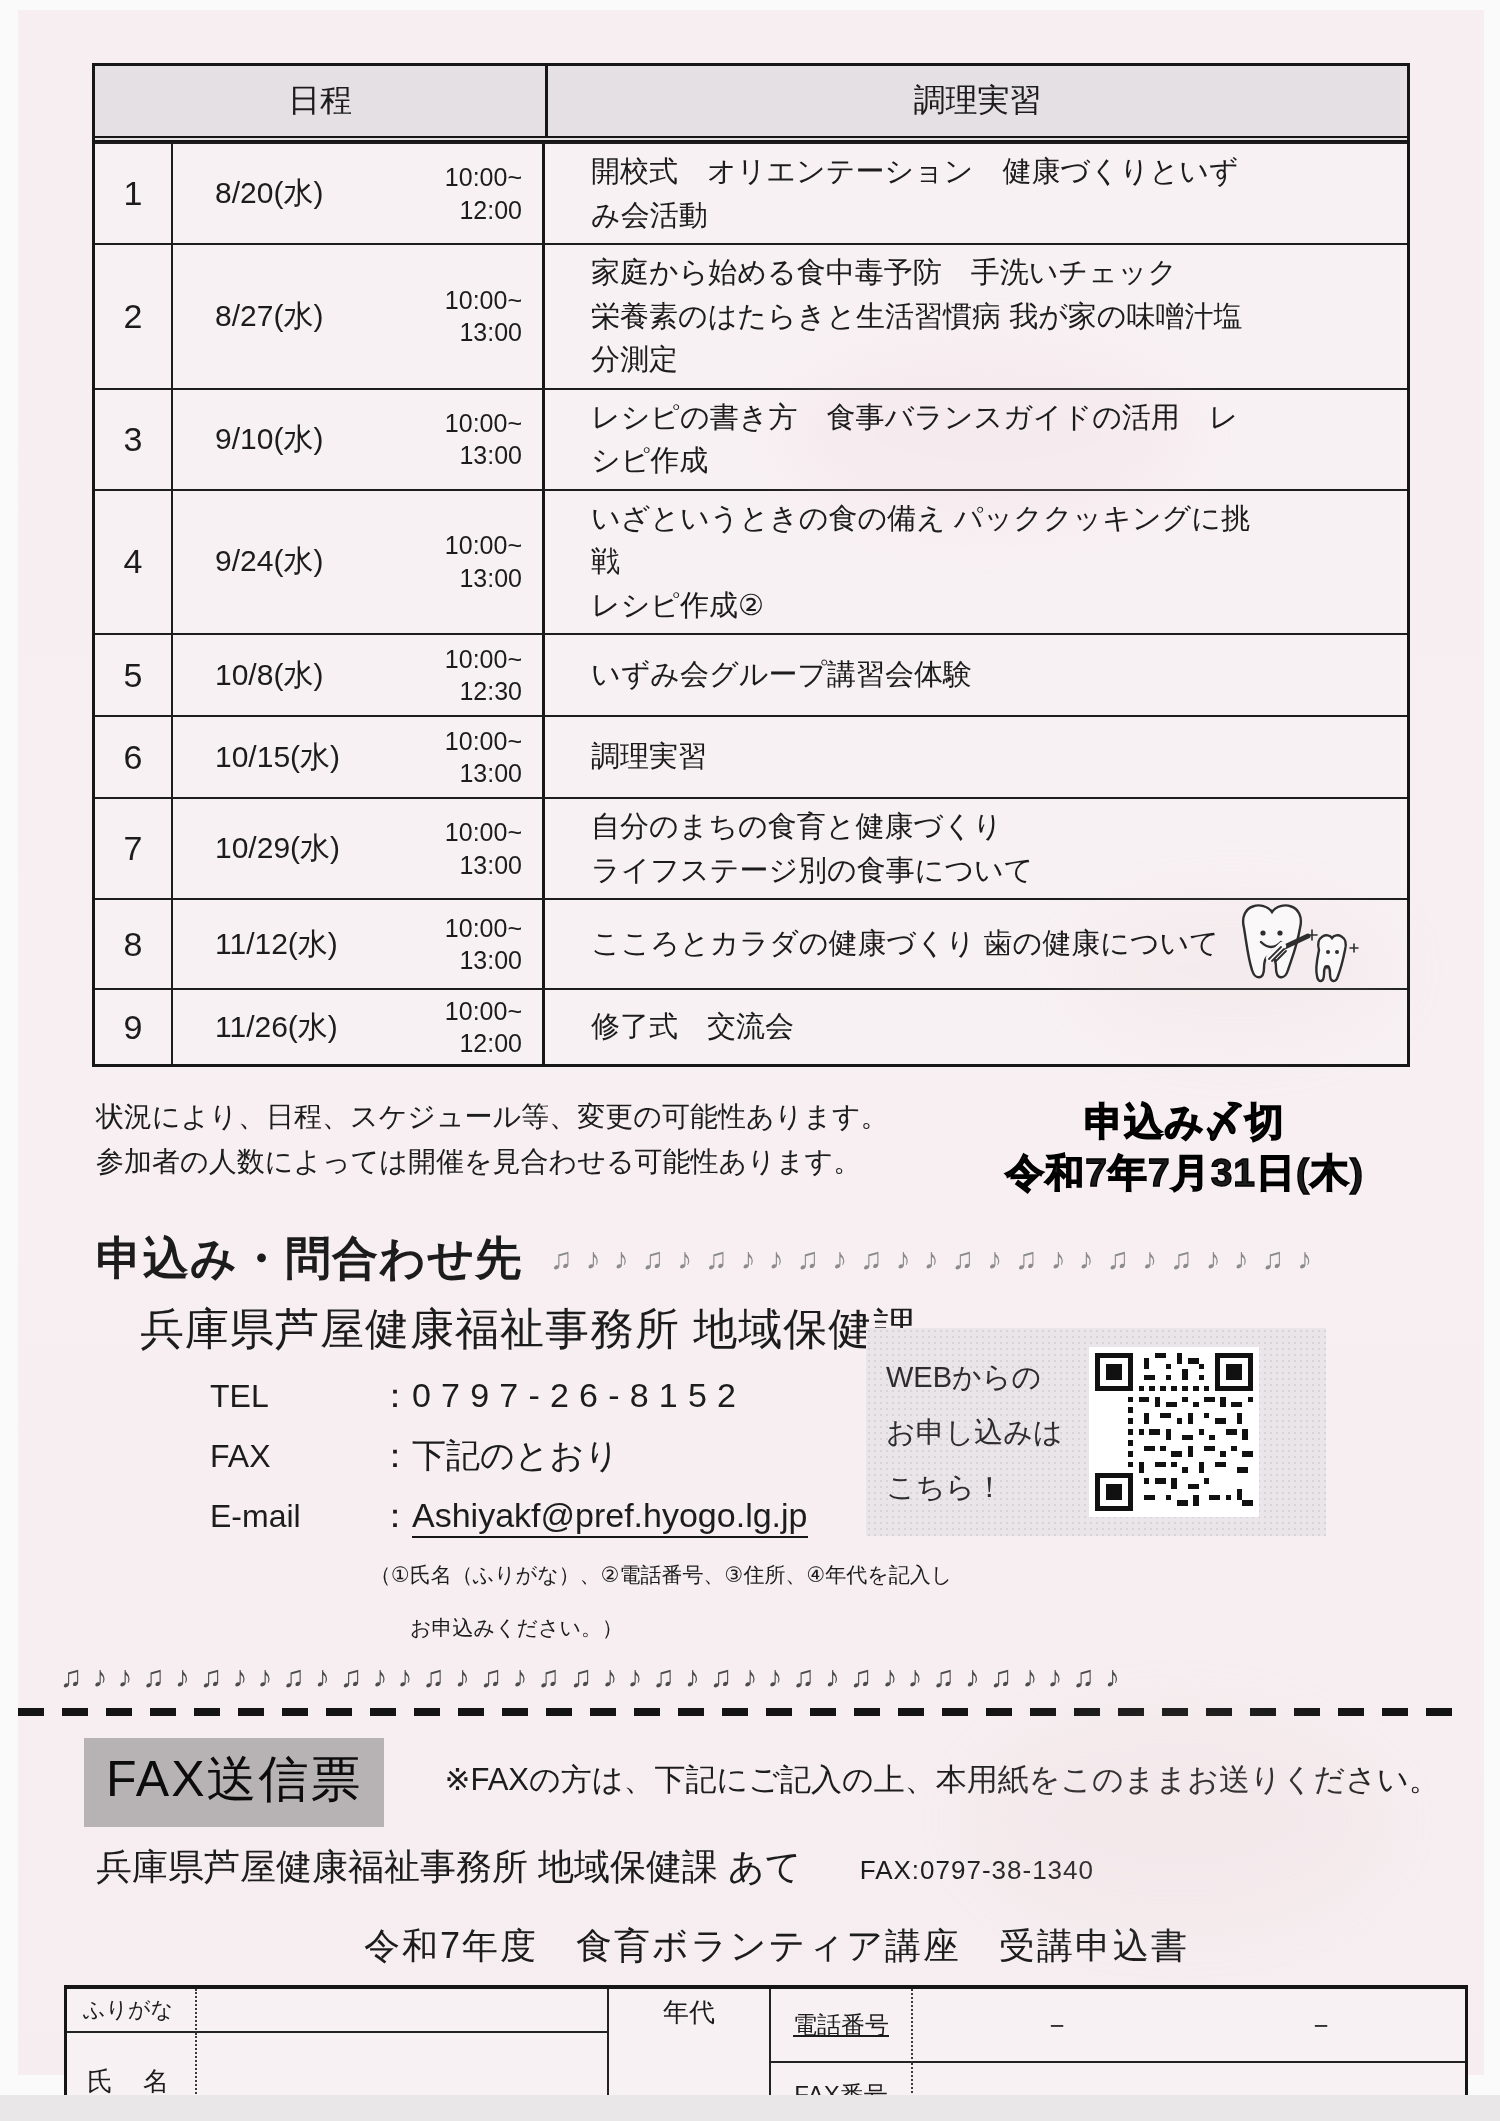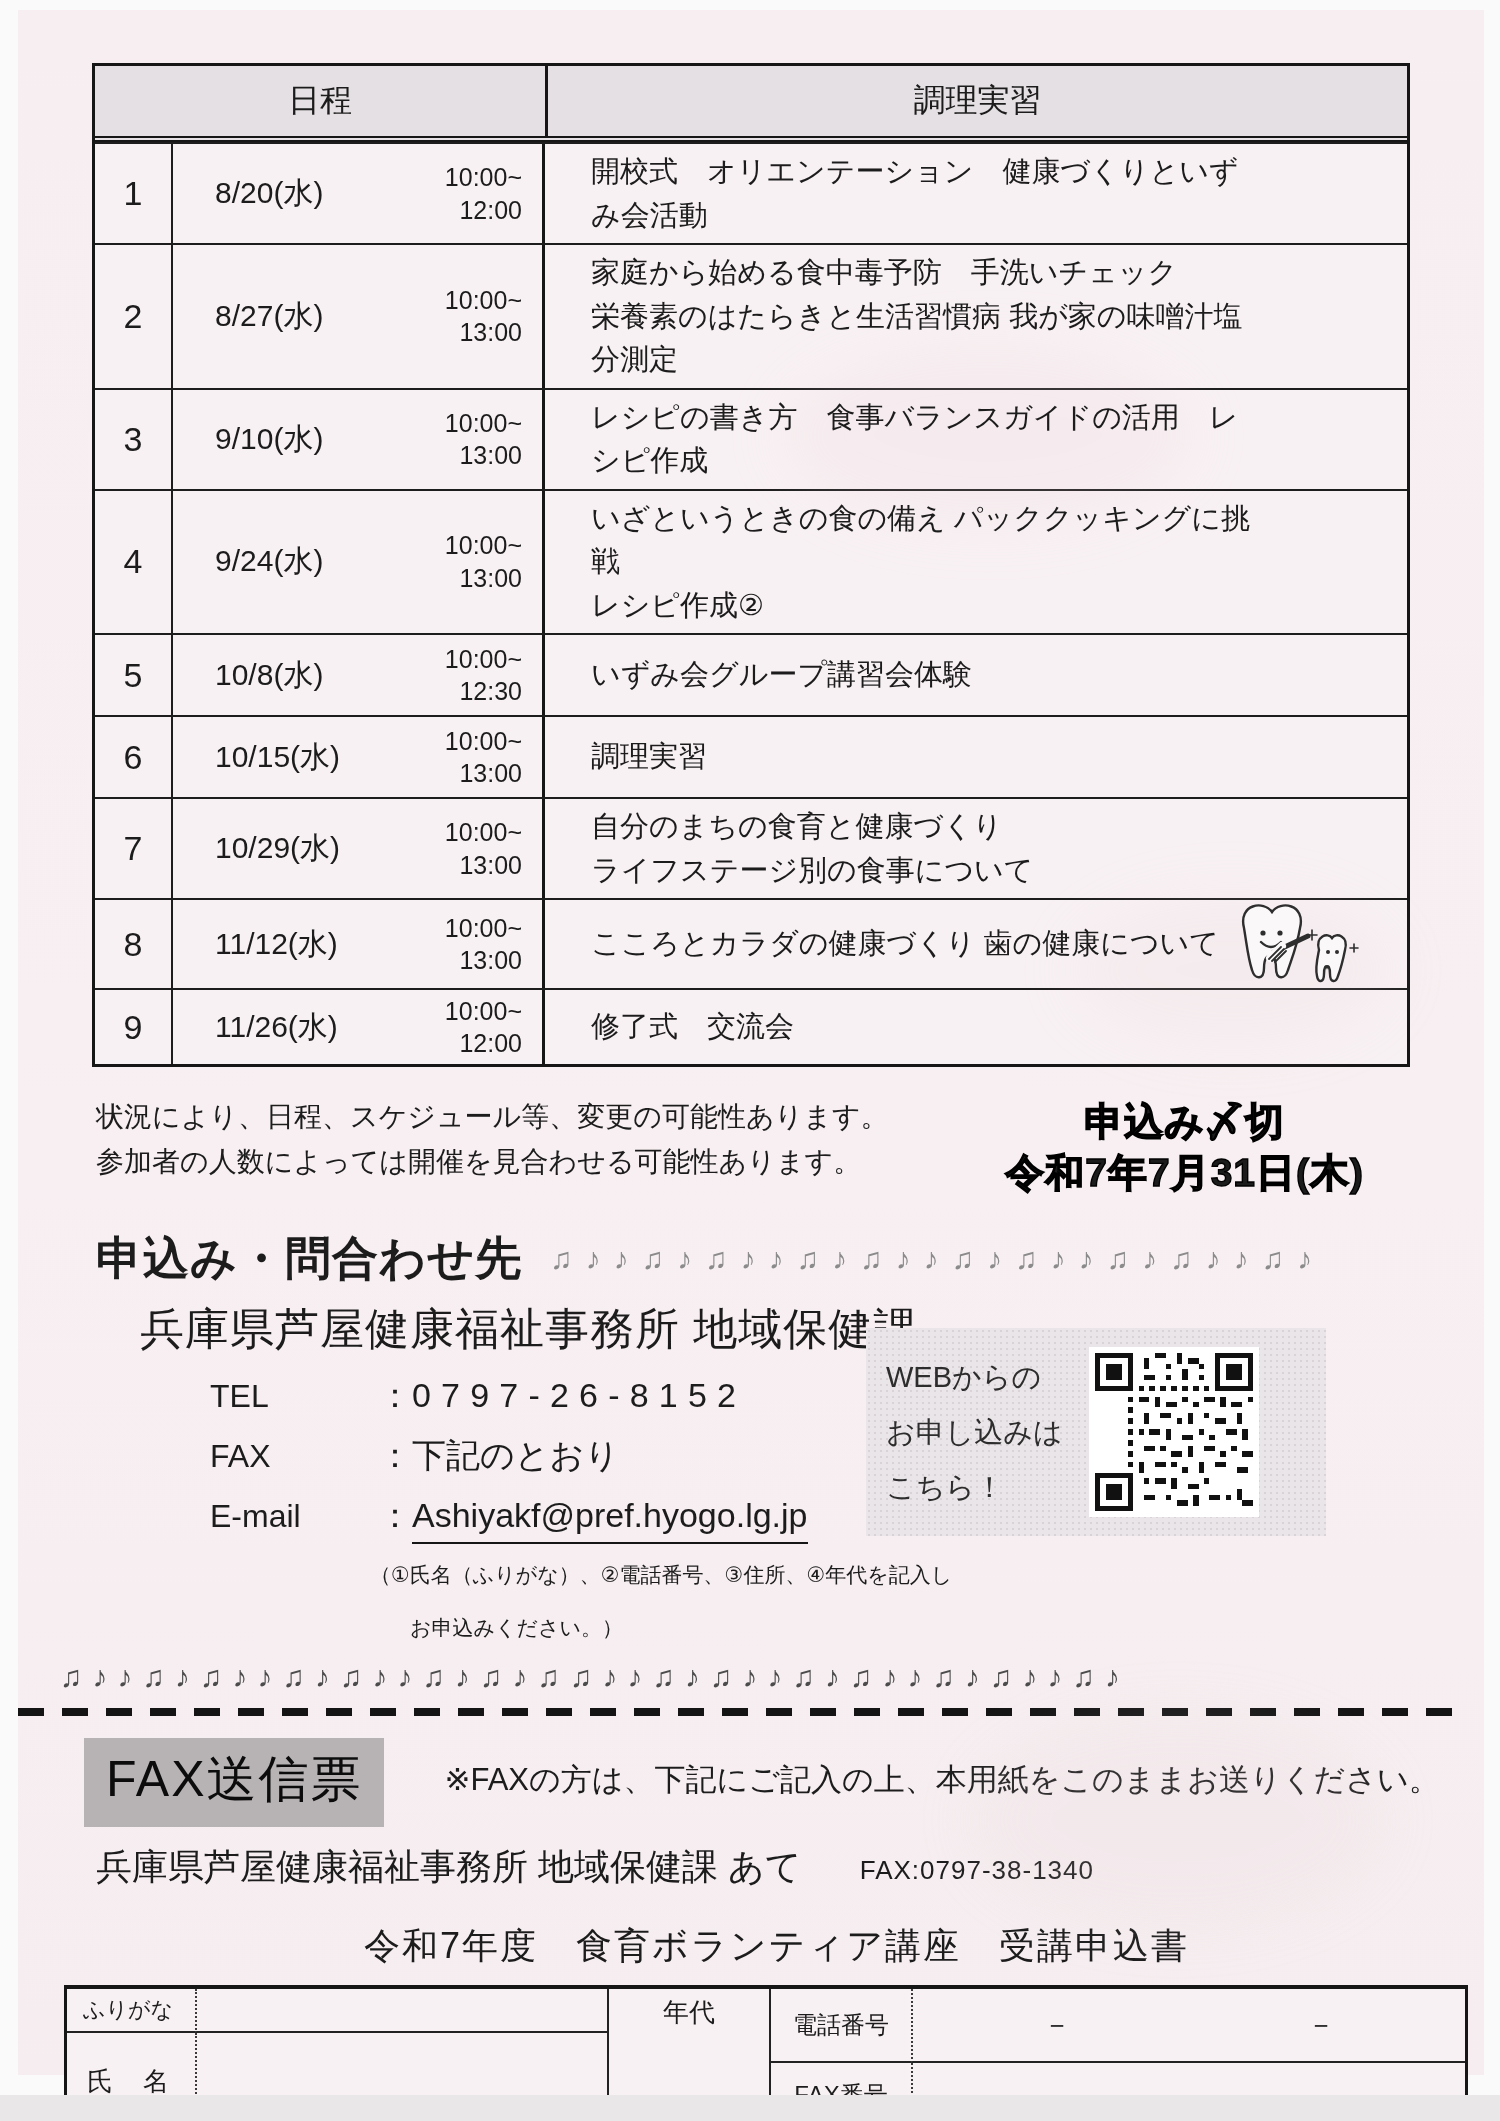"Ashiyakf@pref.hyogo.lg.jp" .email-link { padding-bottom: 8px -> 2px }
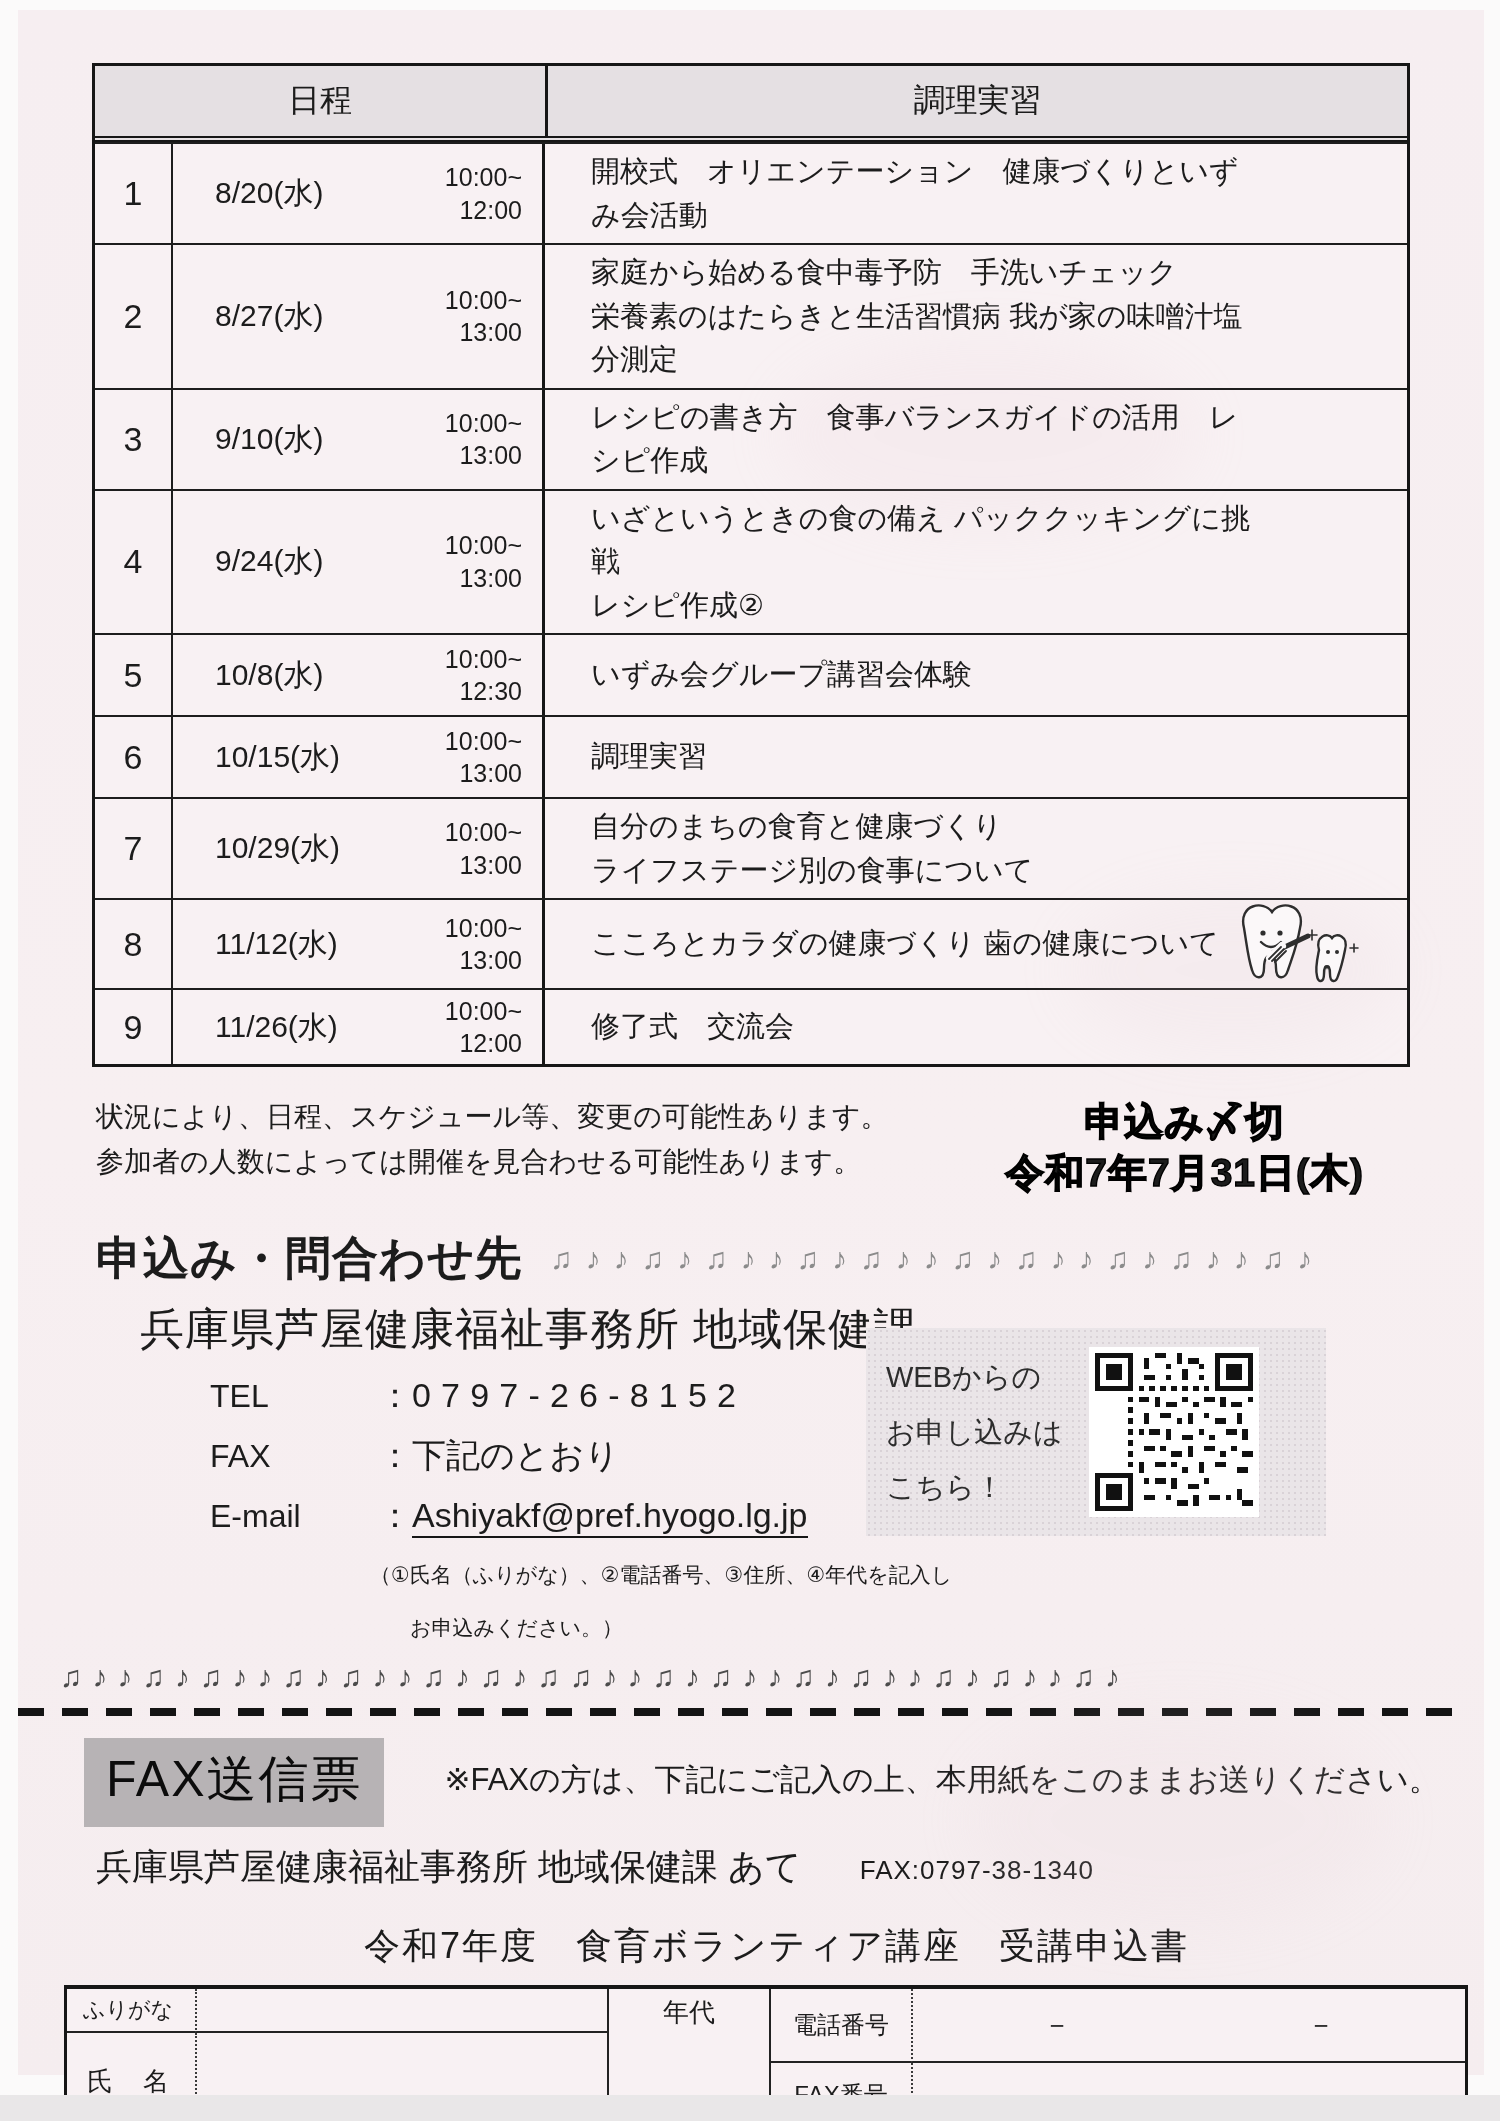"電話番号" .f-tel { text-decoration: none -> underline }
